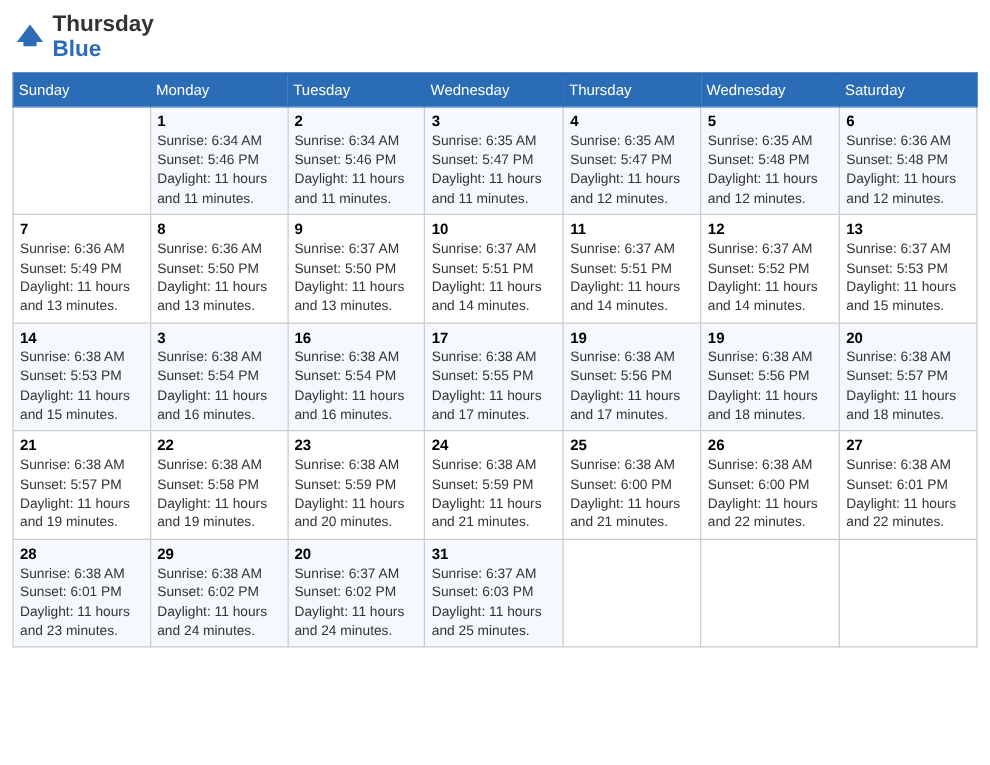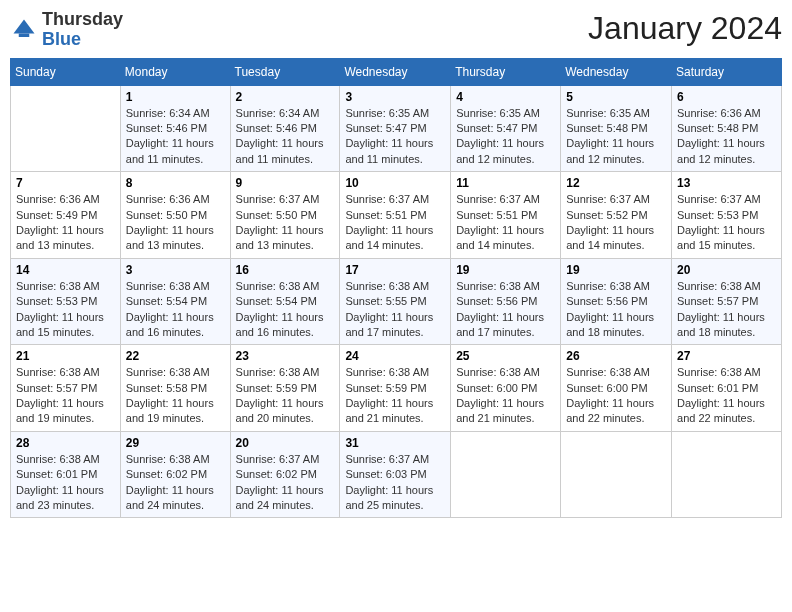"January 2024" div.month-title { html: <div>January 2024</div> -> none }
